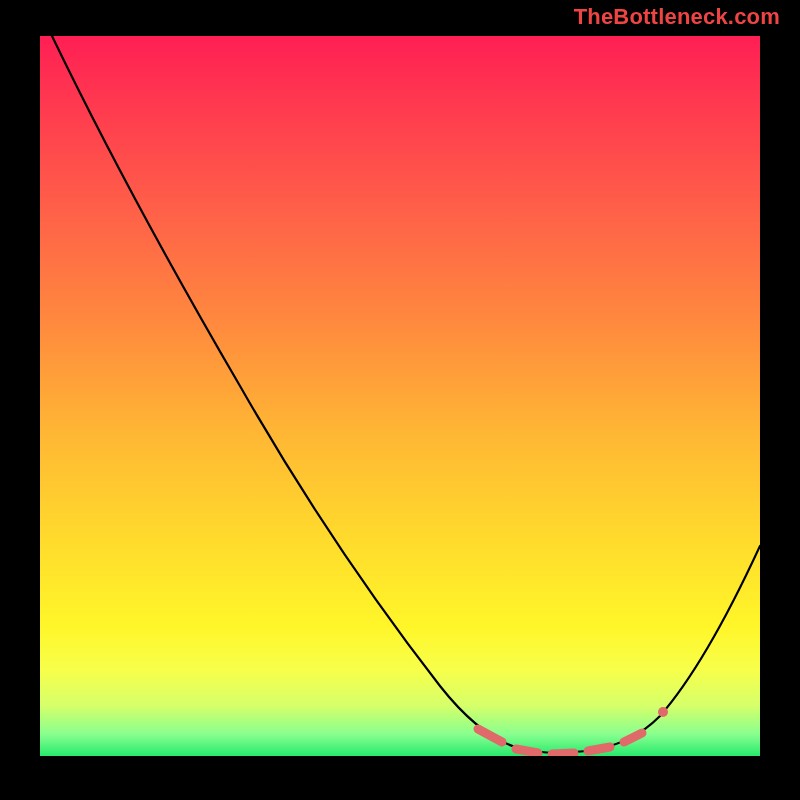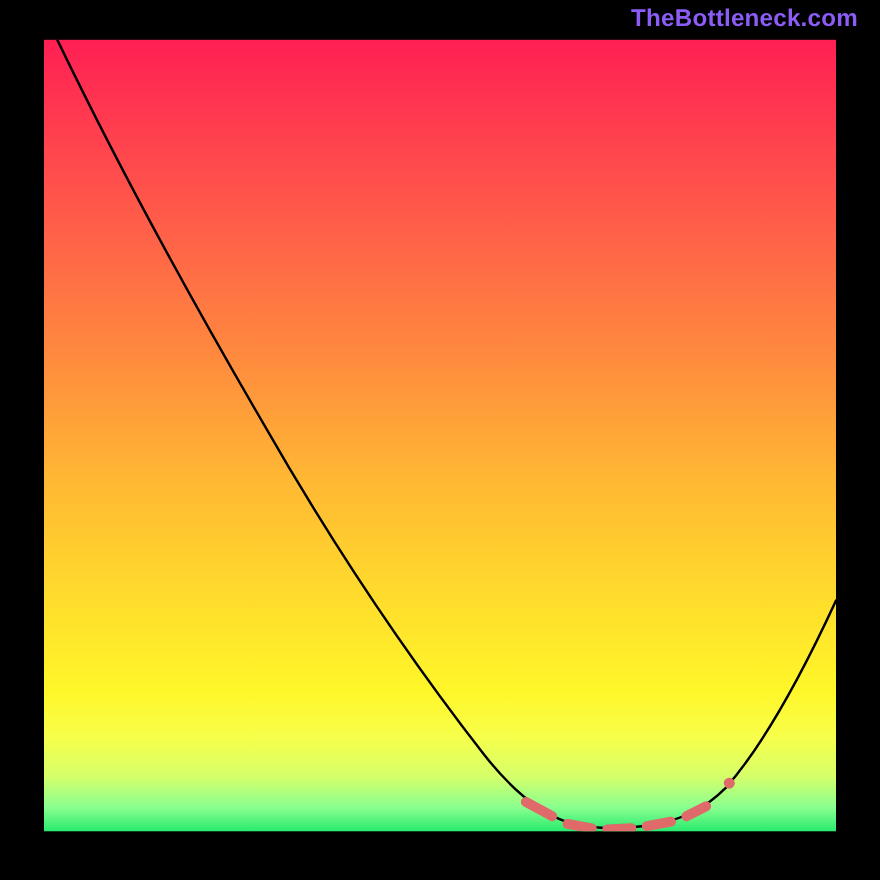"TheBottleneck.com" .watermark { color: #8b5cf6 -> #ef4444 }
